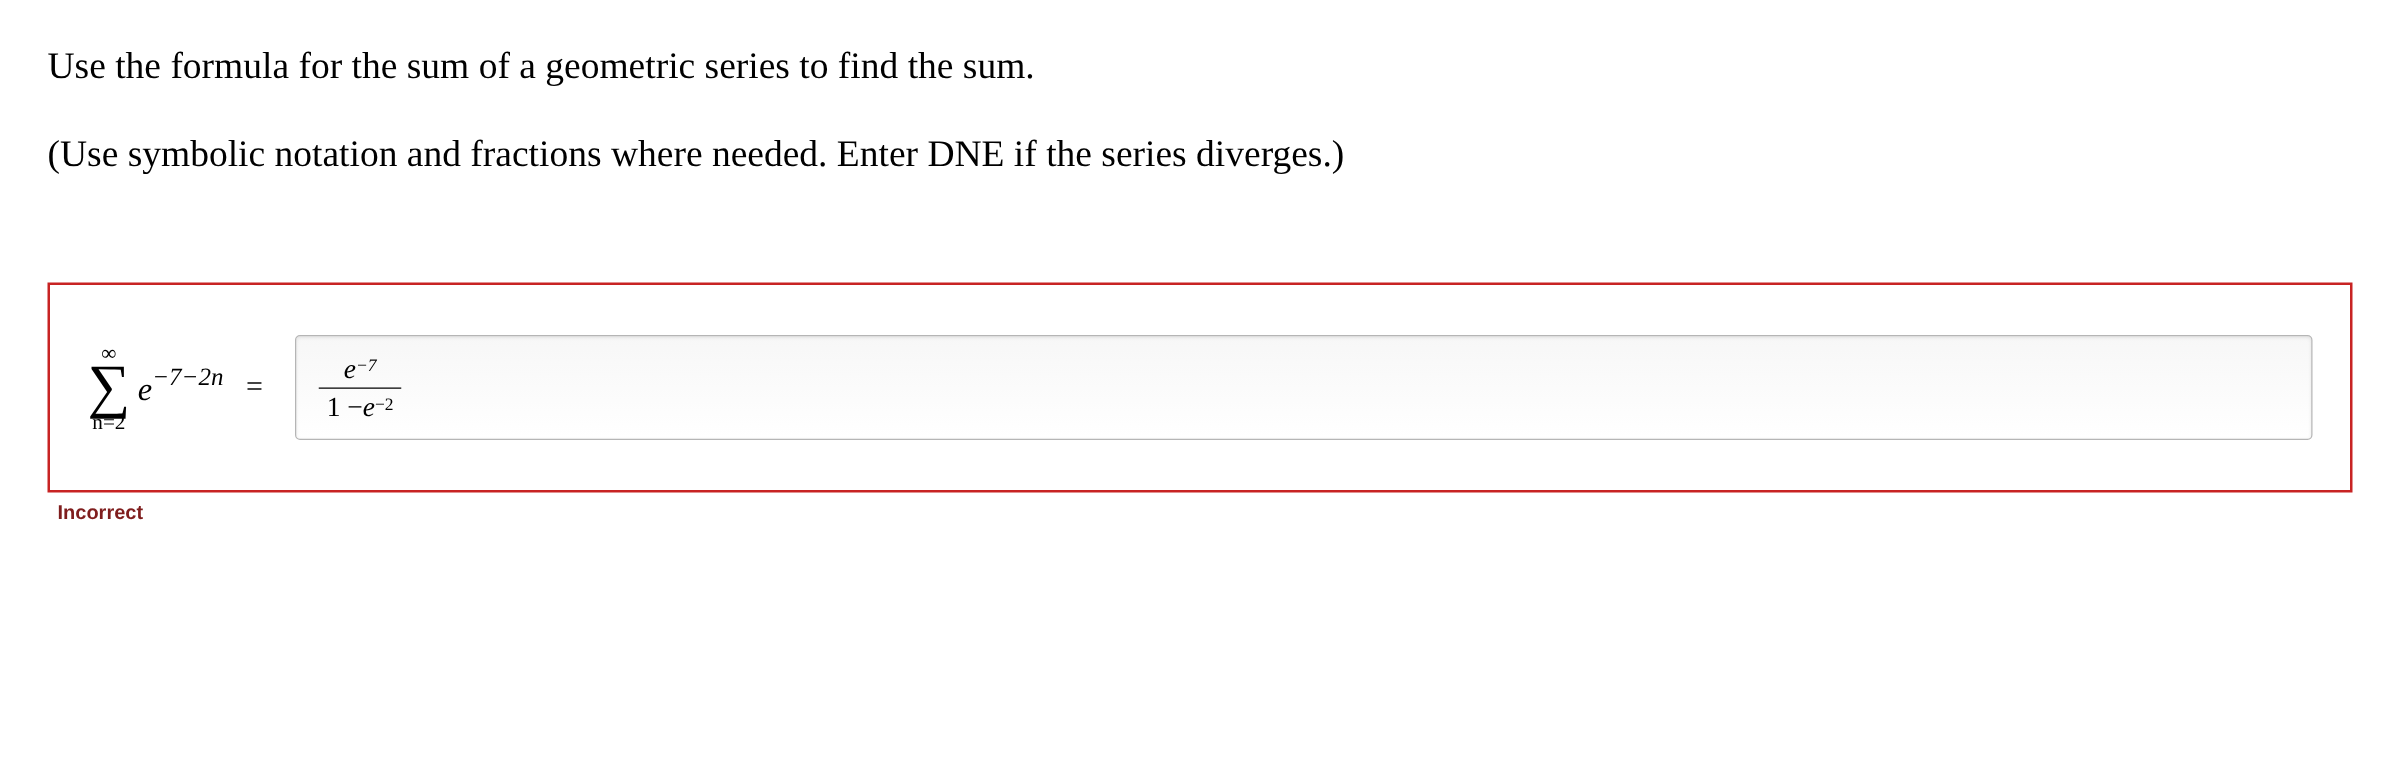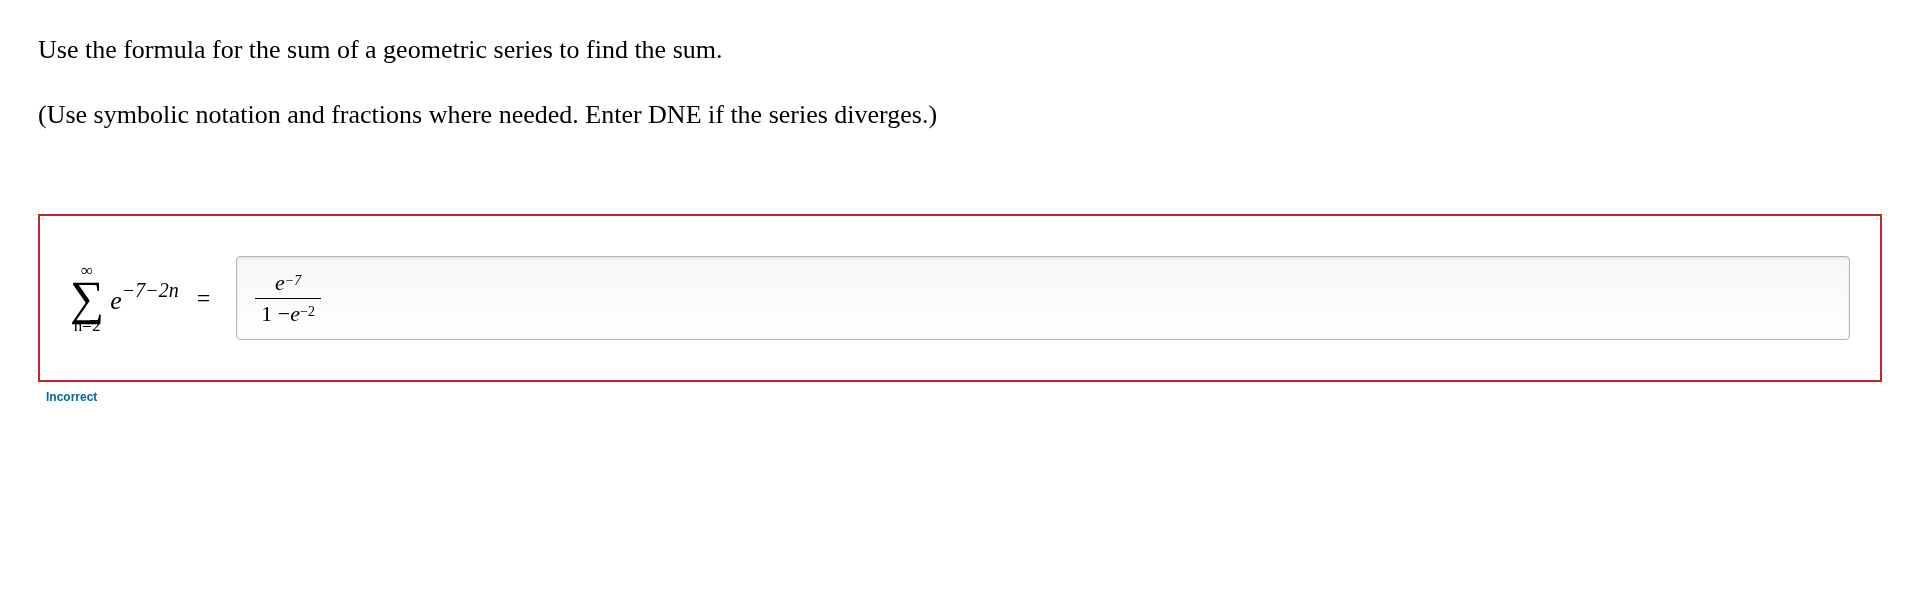"Use the formula for the" .instruction { font-size: 26px -> 30px }
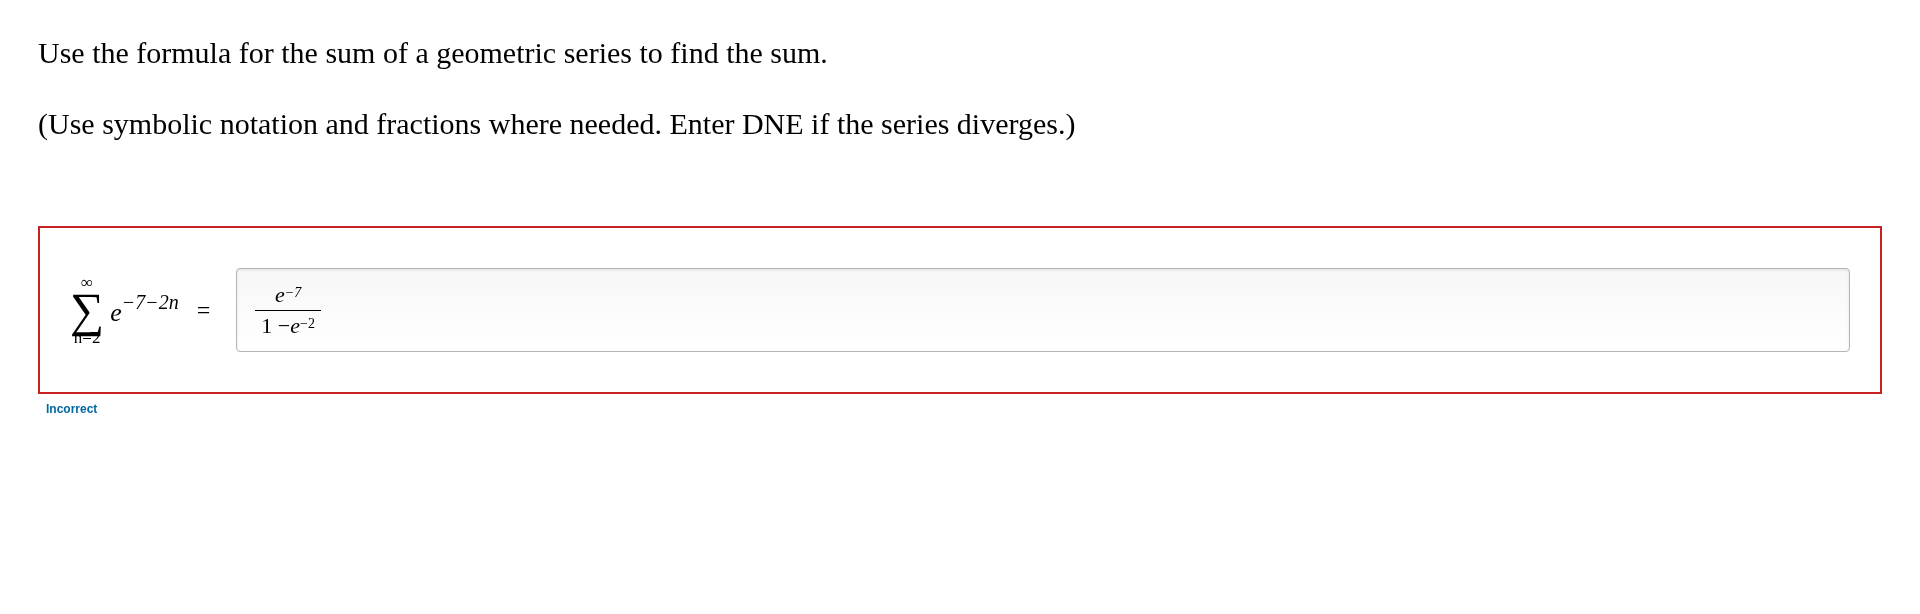"Incorrect" .status-label { color: #0369a1 -> #7f1d1d; font-size: 12px -> 16px }
